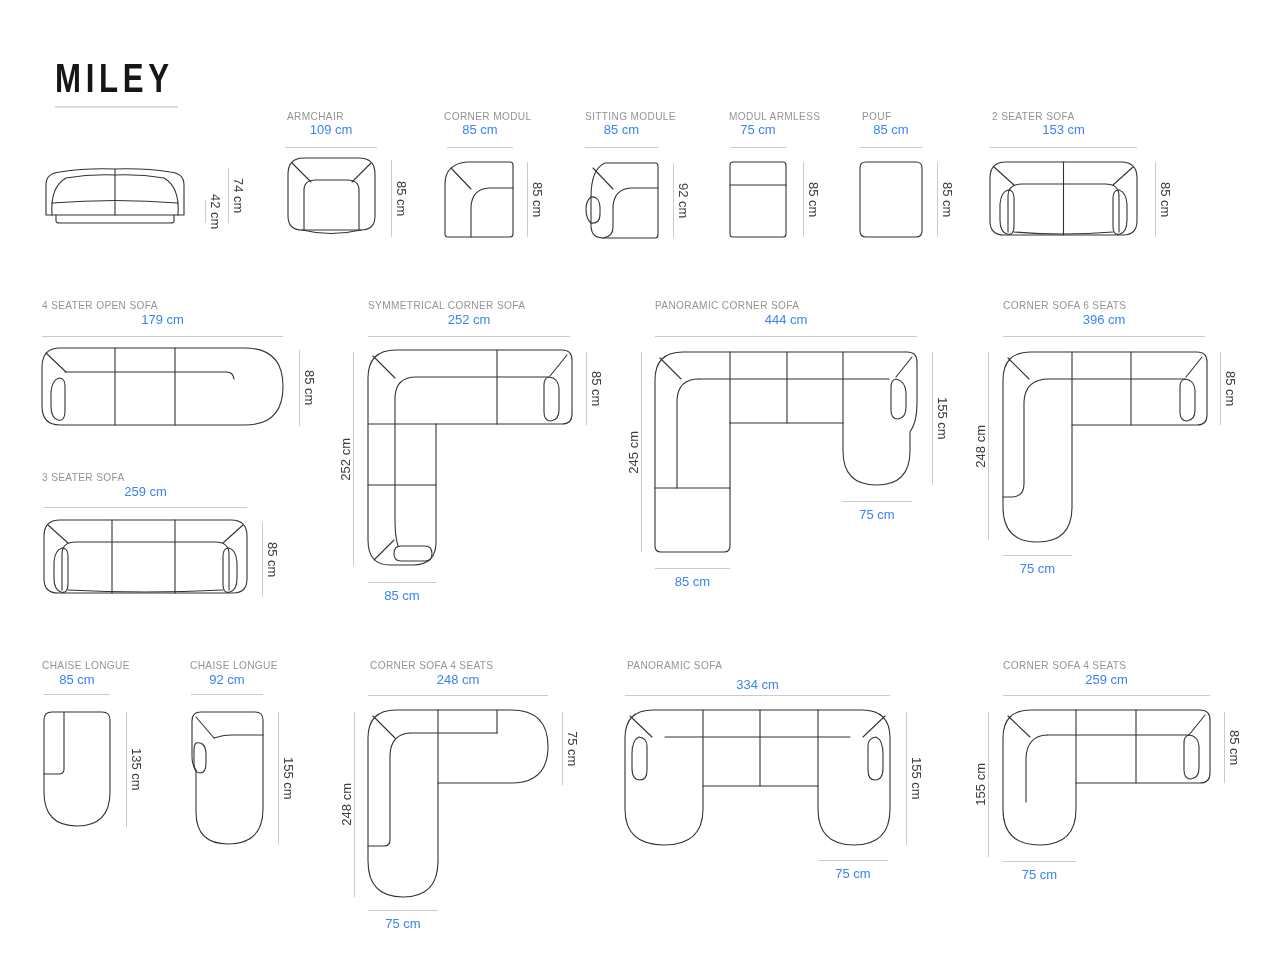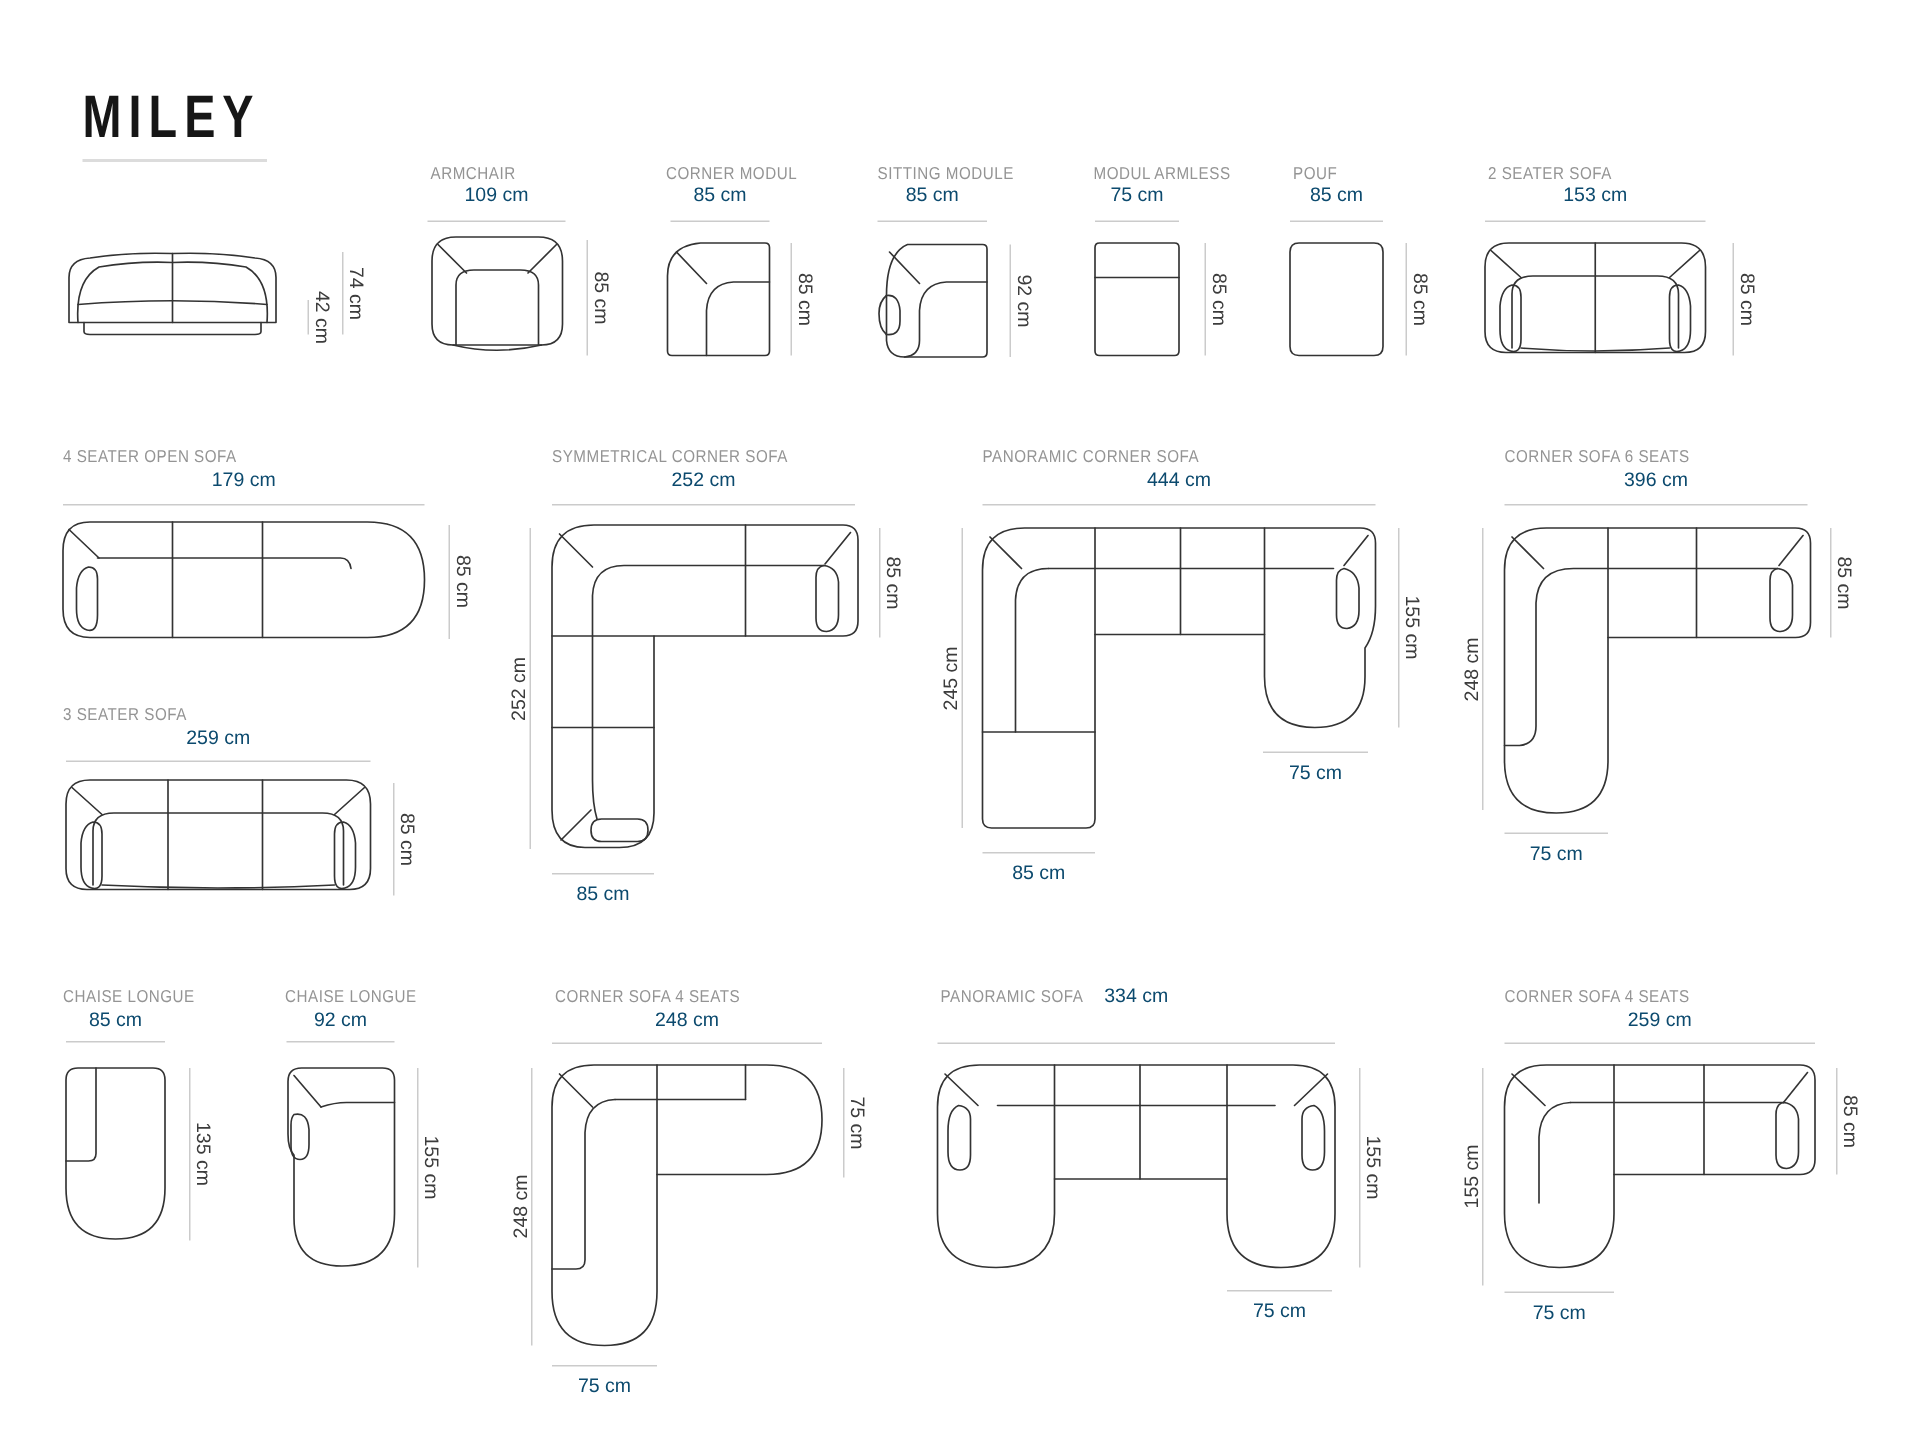"109 cm" .val { color: #0c4a6e -> #3b82f6 }
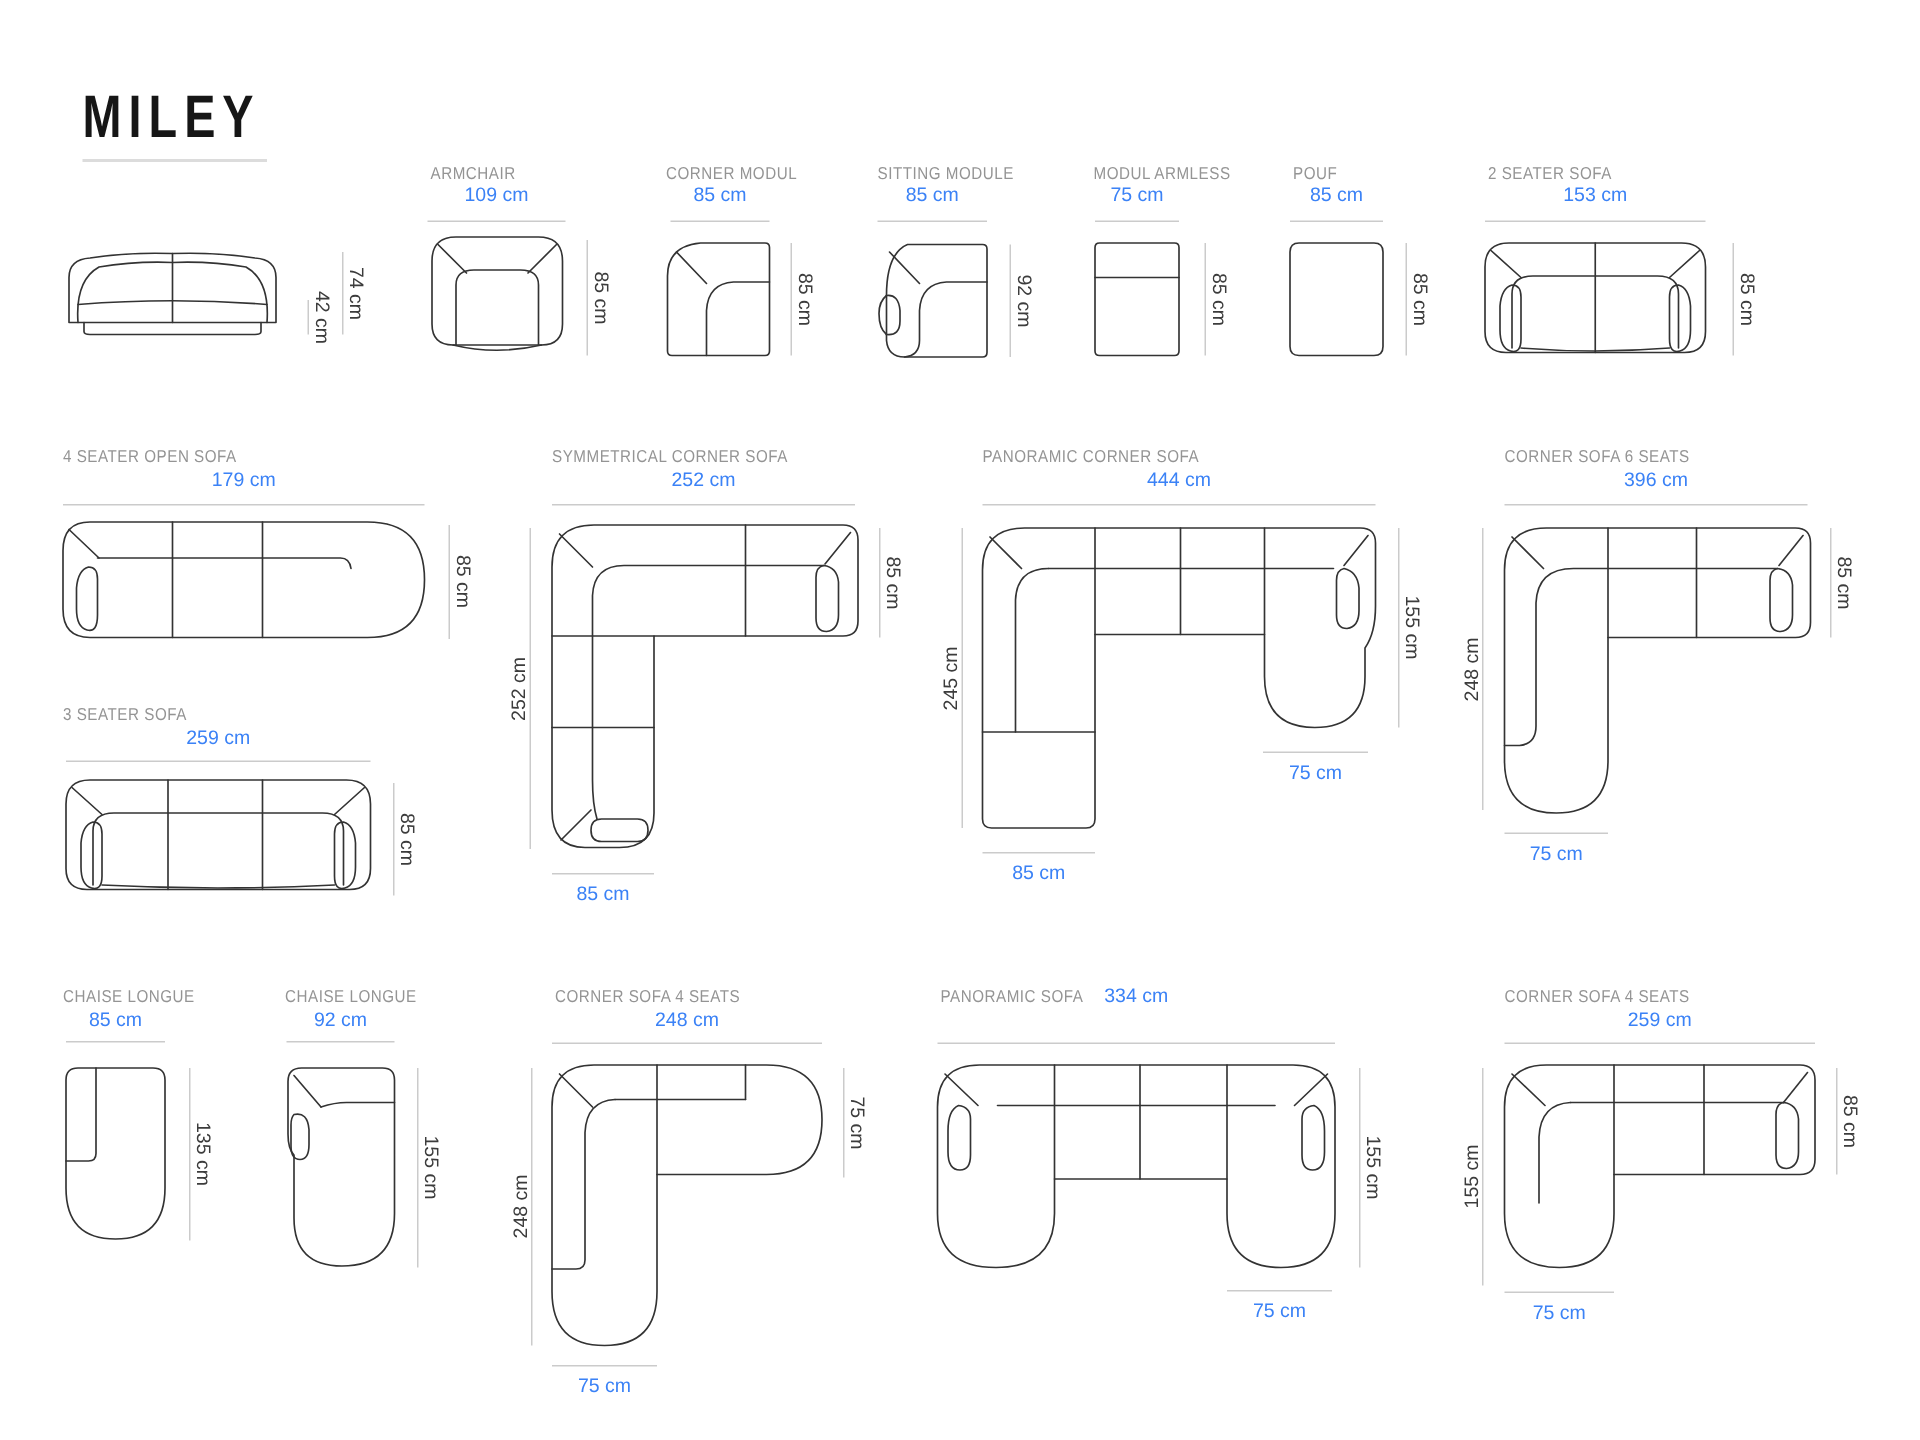"334 cm" div.abs { top: 656px -> 677px }
